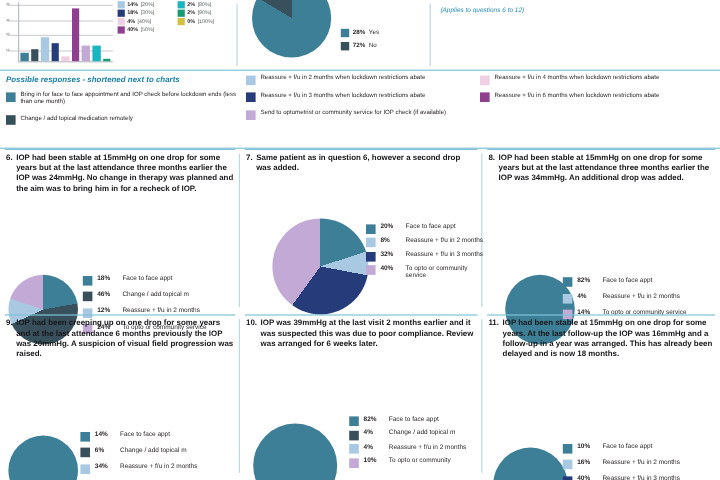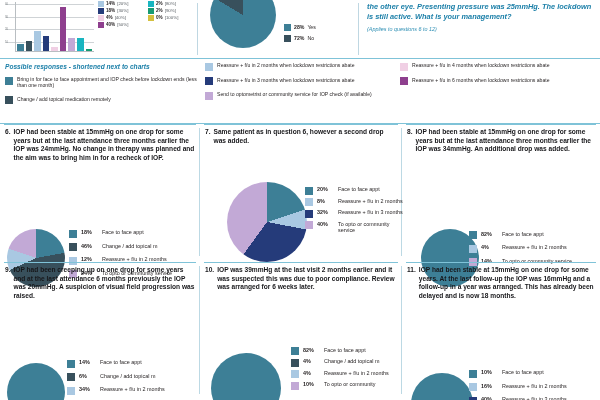"the other eye. Presenting pressure" div.qbold { html: <div>the other eye. Presenting pressure was 25mmHg. The lockdown is still active. What is your management?</div> -> none }
